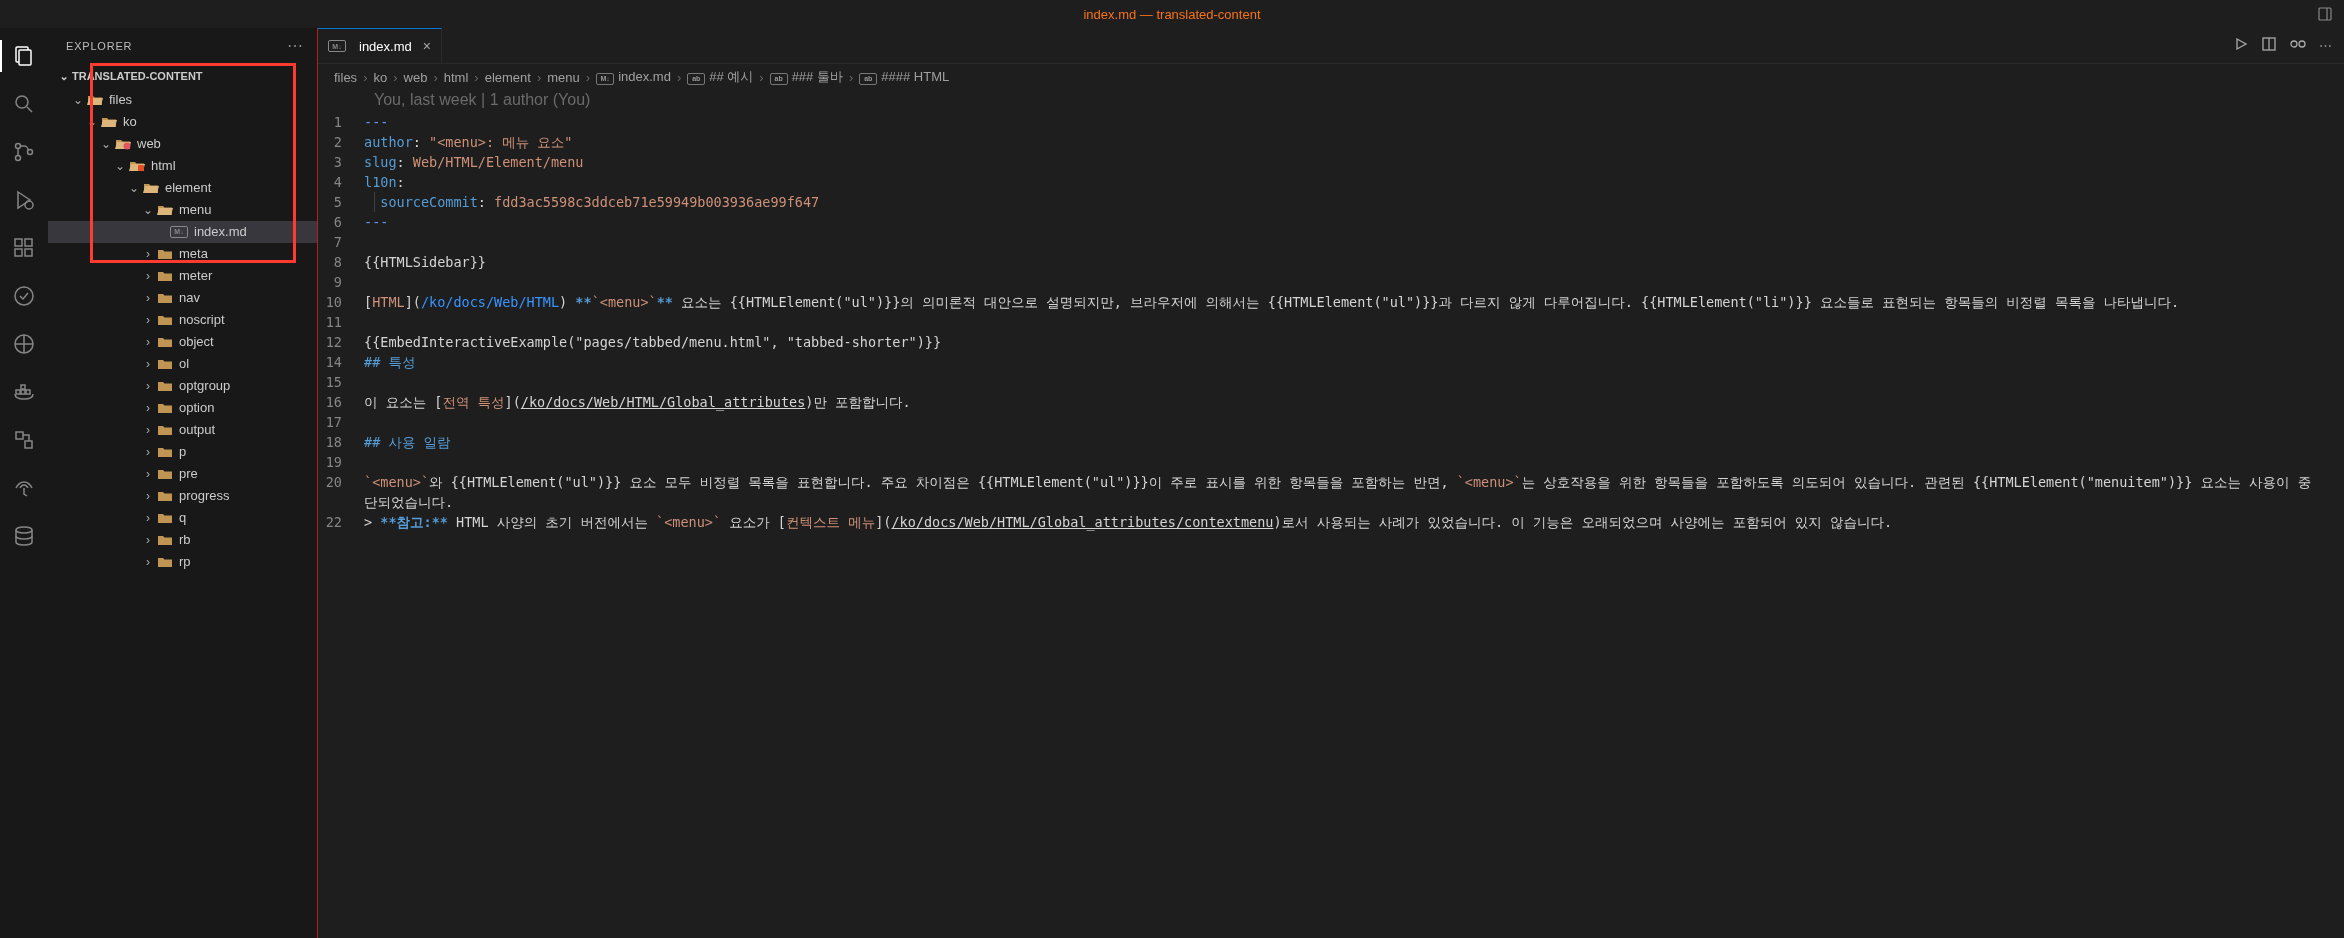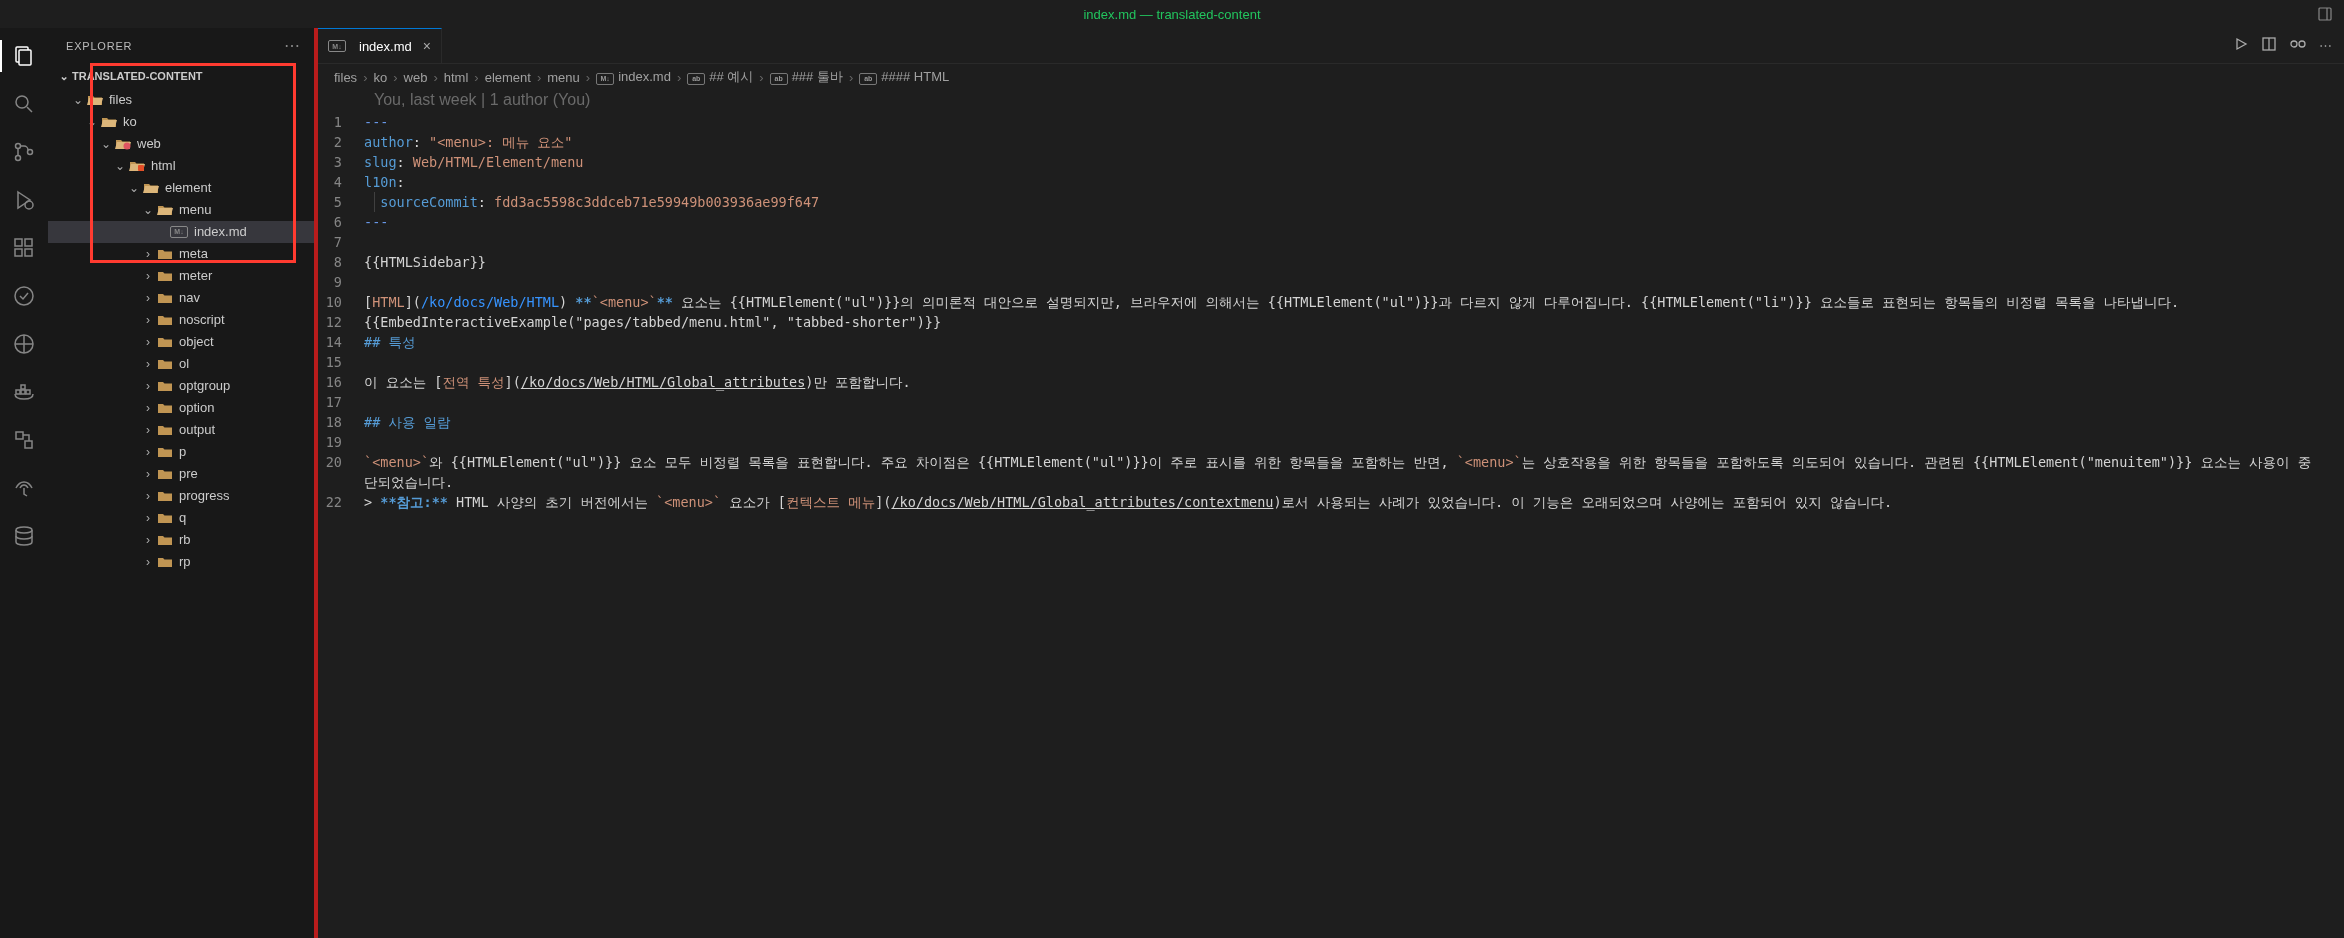"index.md — translated-content" .titlebar { color: #22c55e -> #f97316 }
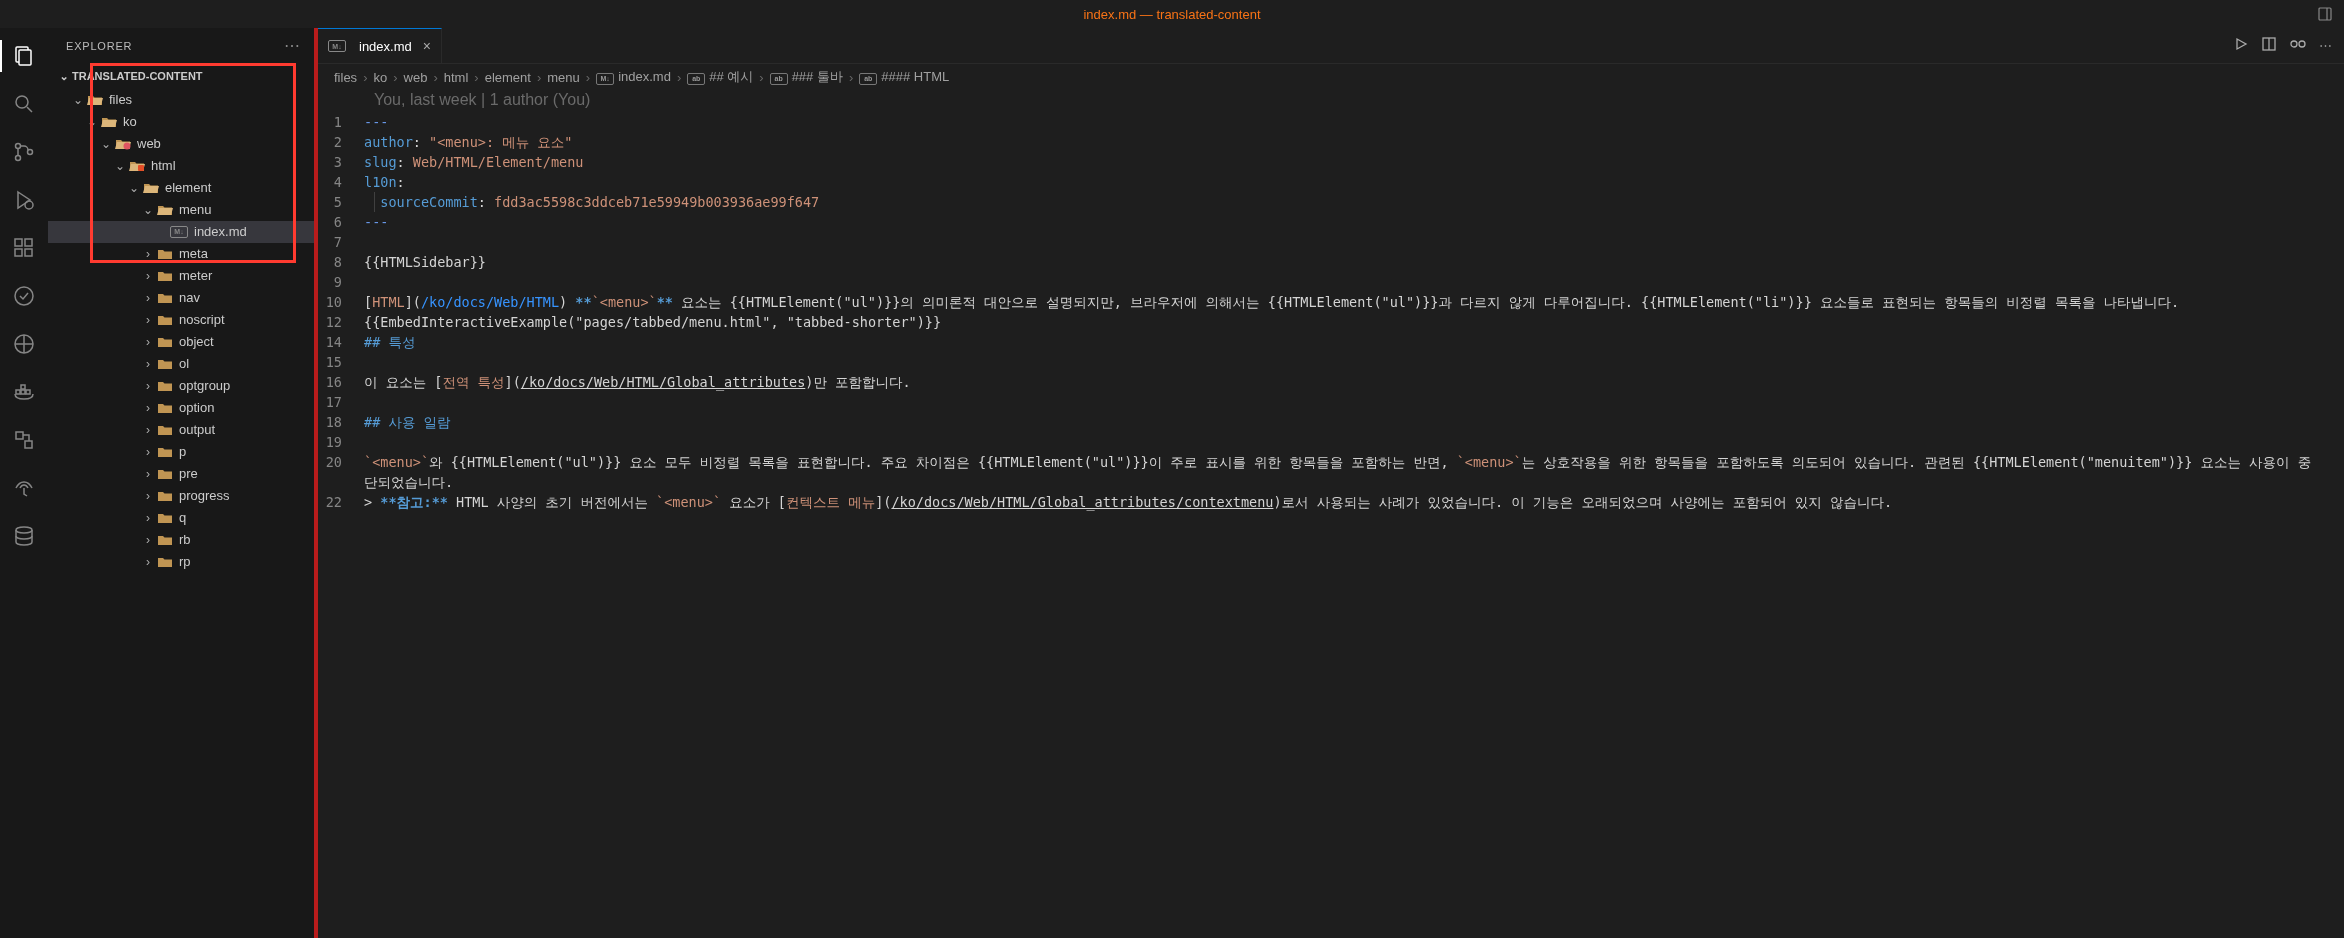"EXPLORER" .sidebar { border-right: 4px solid #b91c1c -> 1px solid #b91c1c }
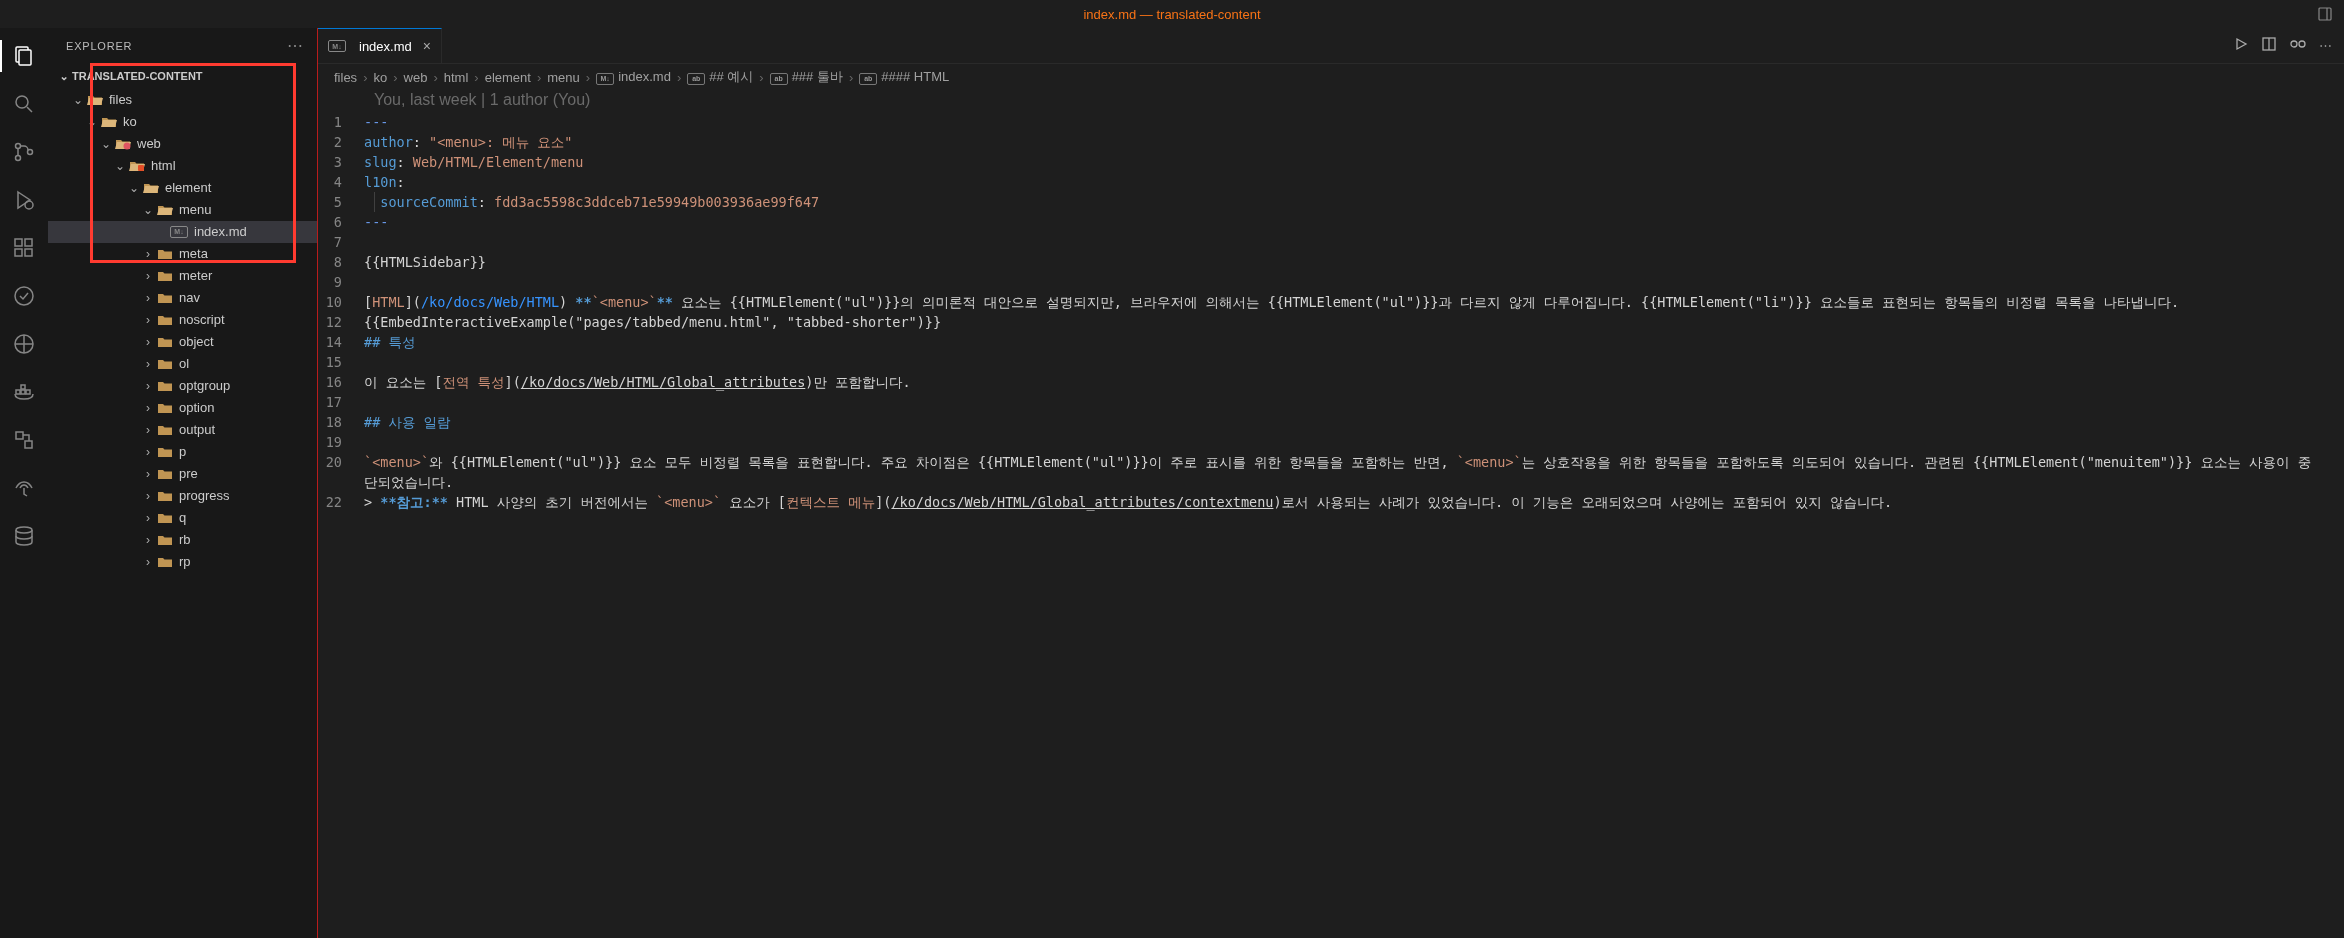"11" div.line { html: none -> <div> <span>11</span> <span></span> </div> }
